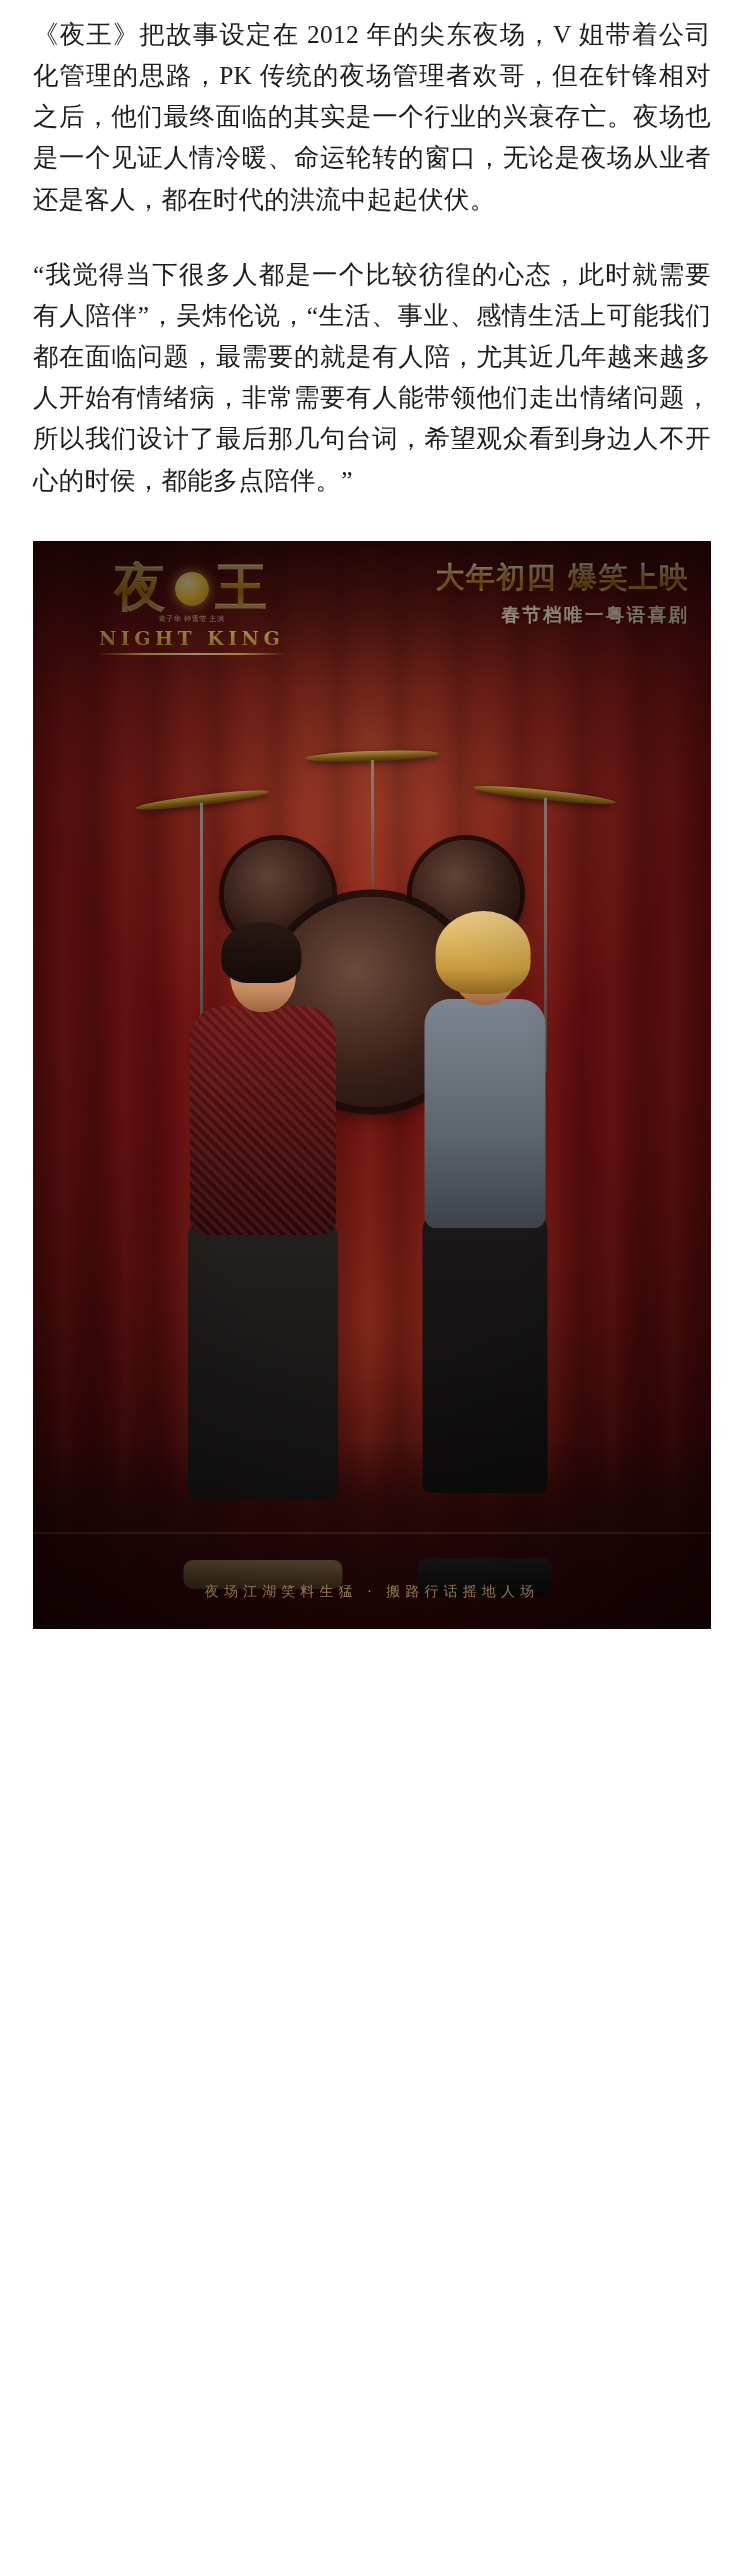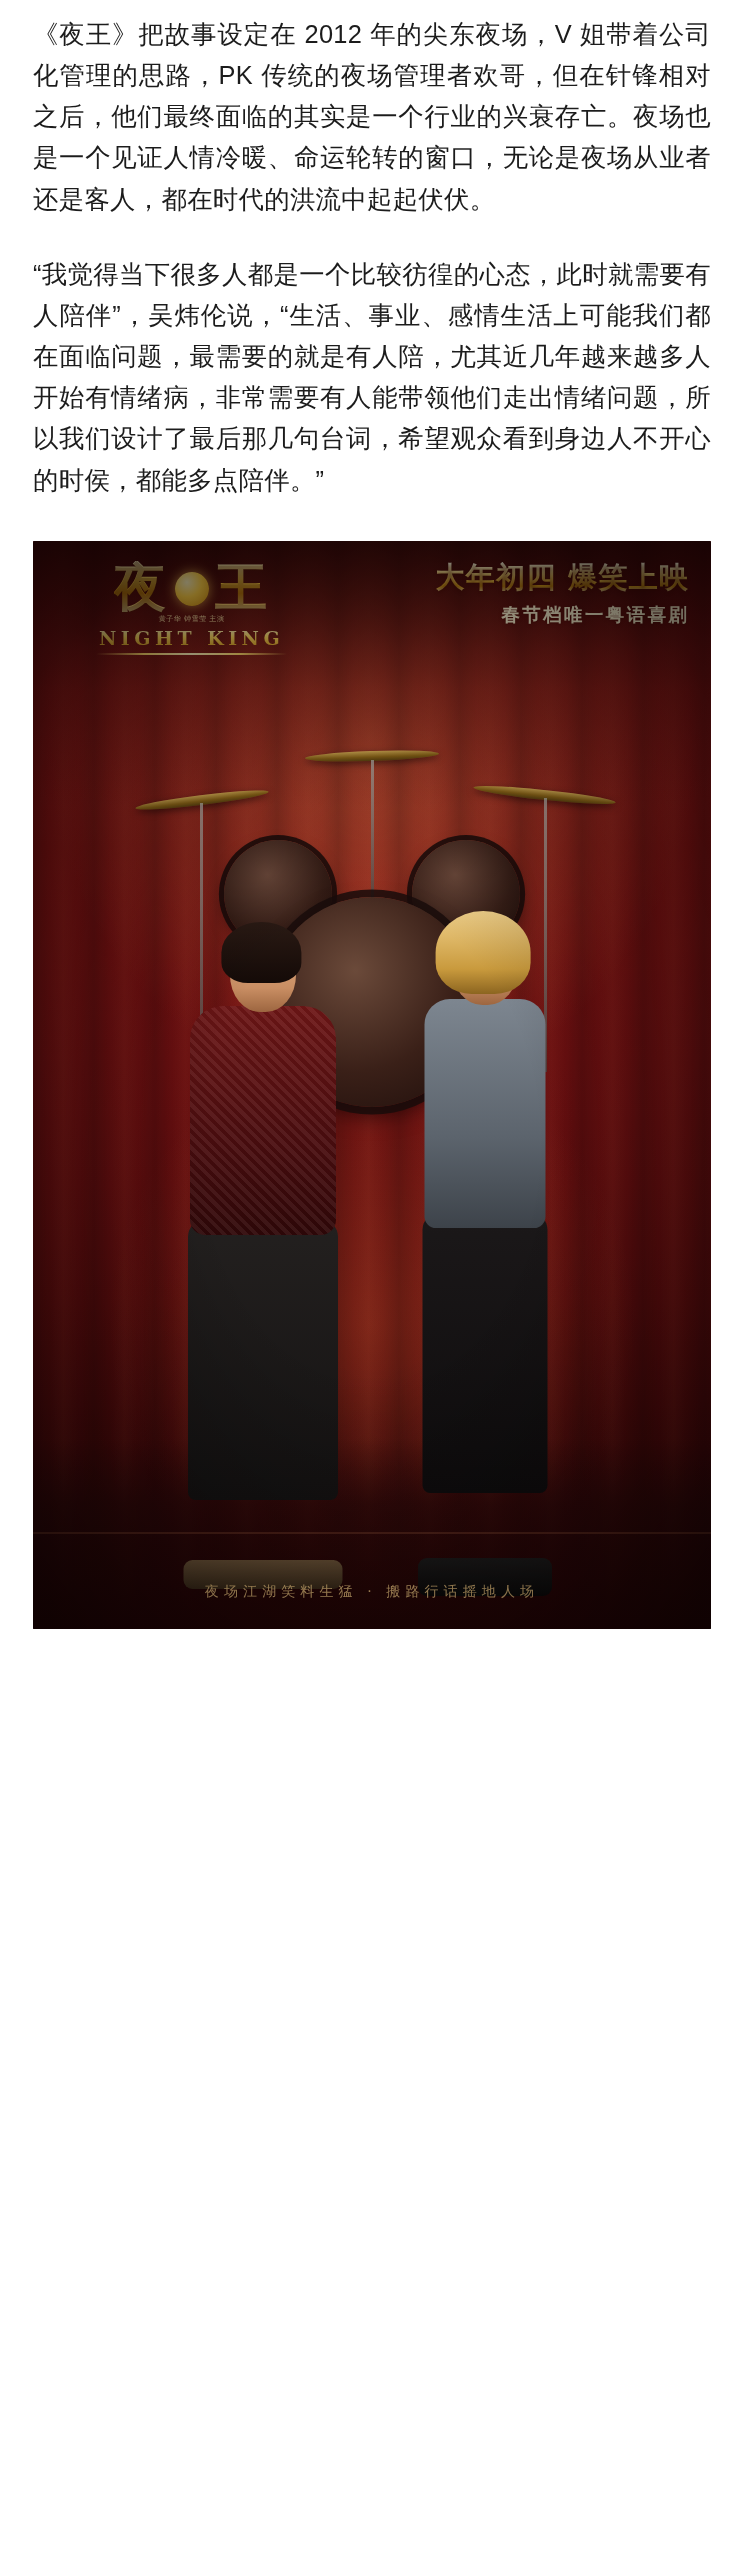"《夜王》把故事设定在 2012 年的尖东夜场，V 姐带着公司化管理的思路，PK" .para { font-family: Liberation Sans, sans-serif -> Liberation Serif, serif }
